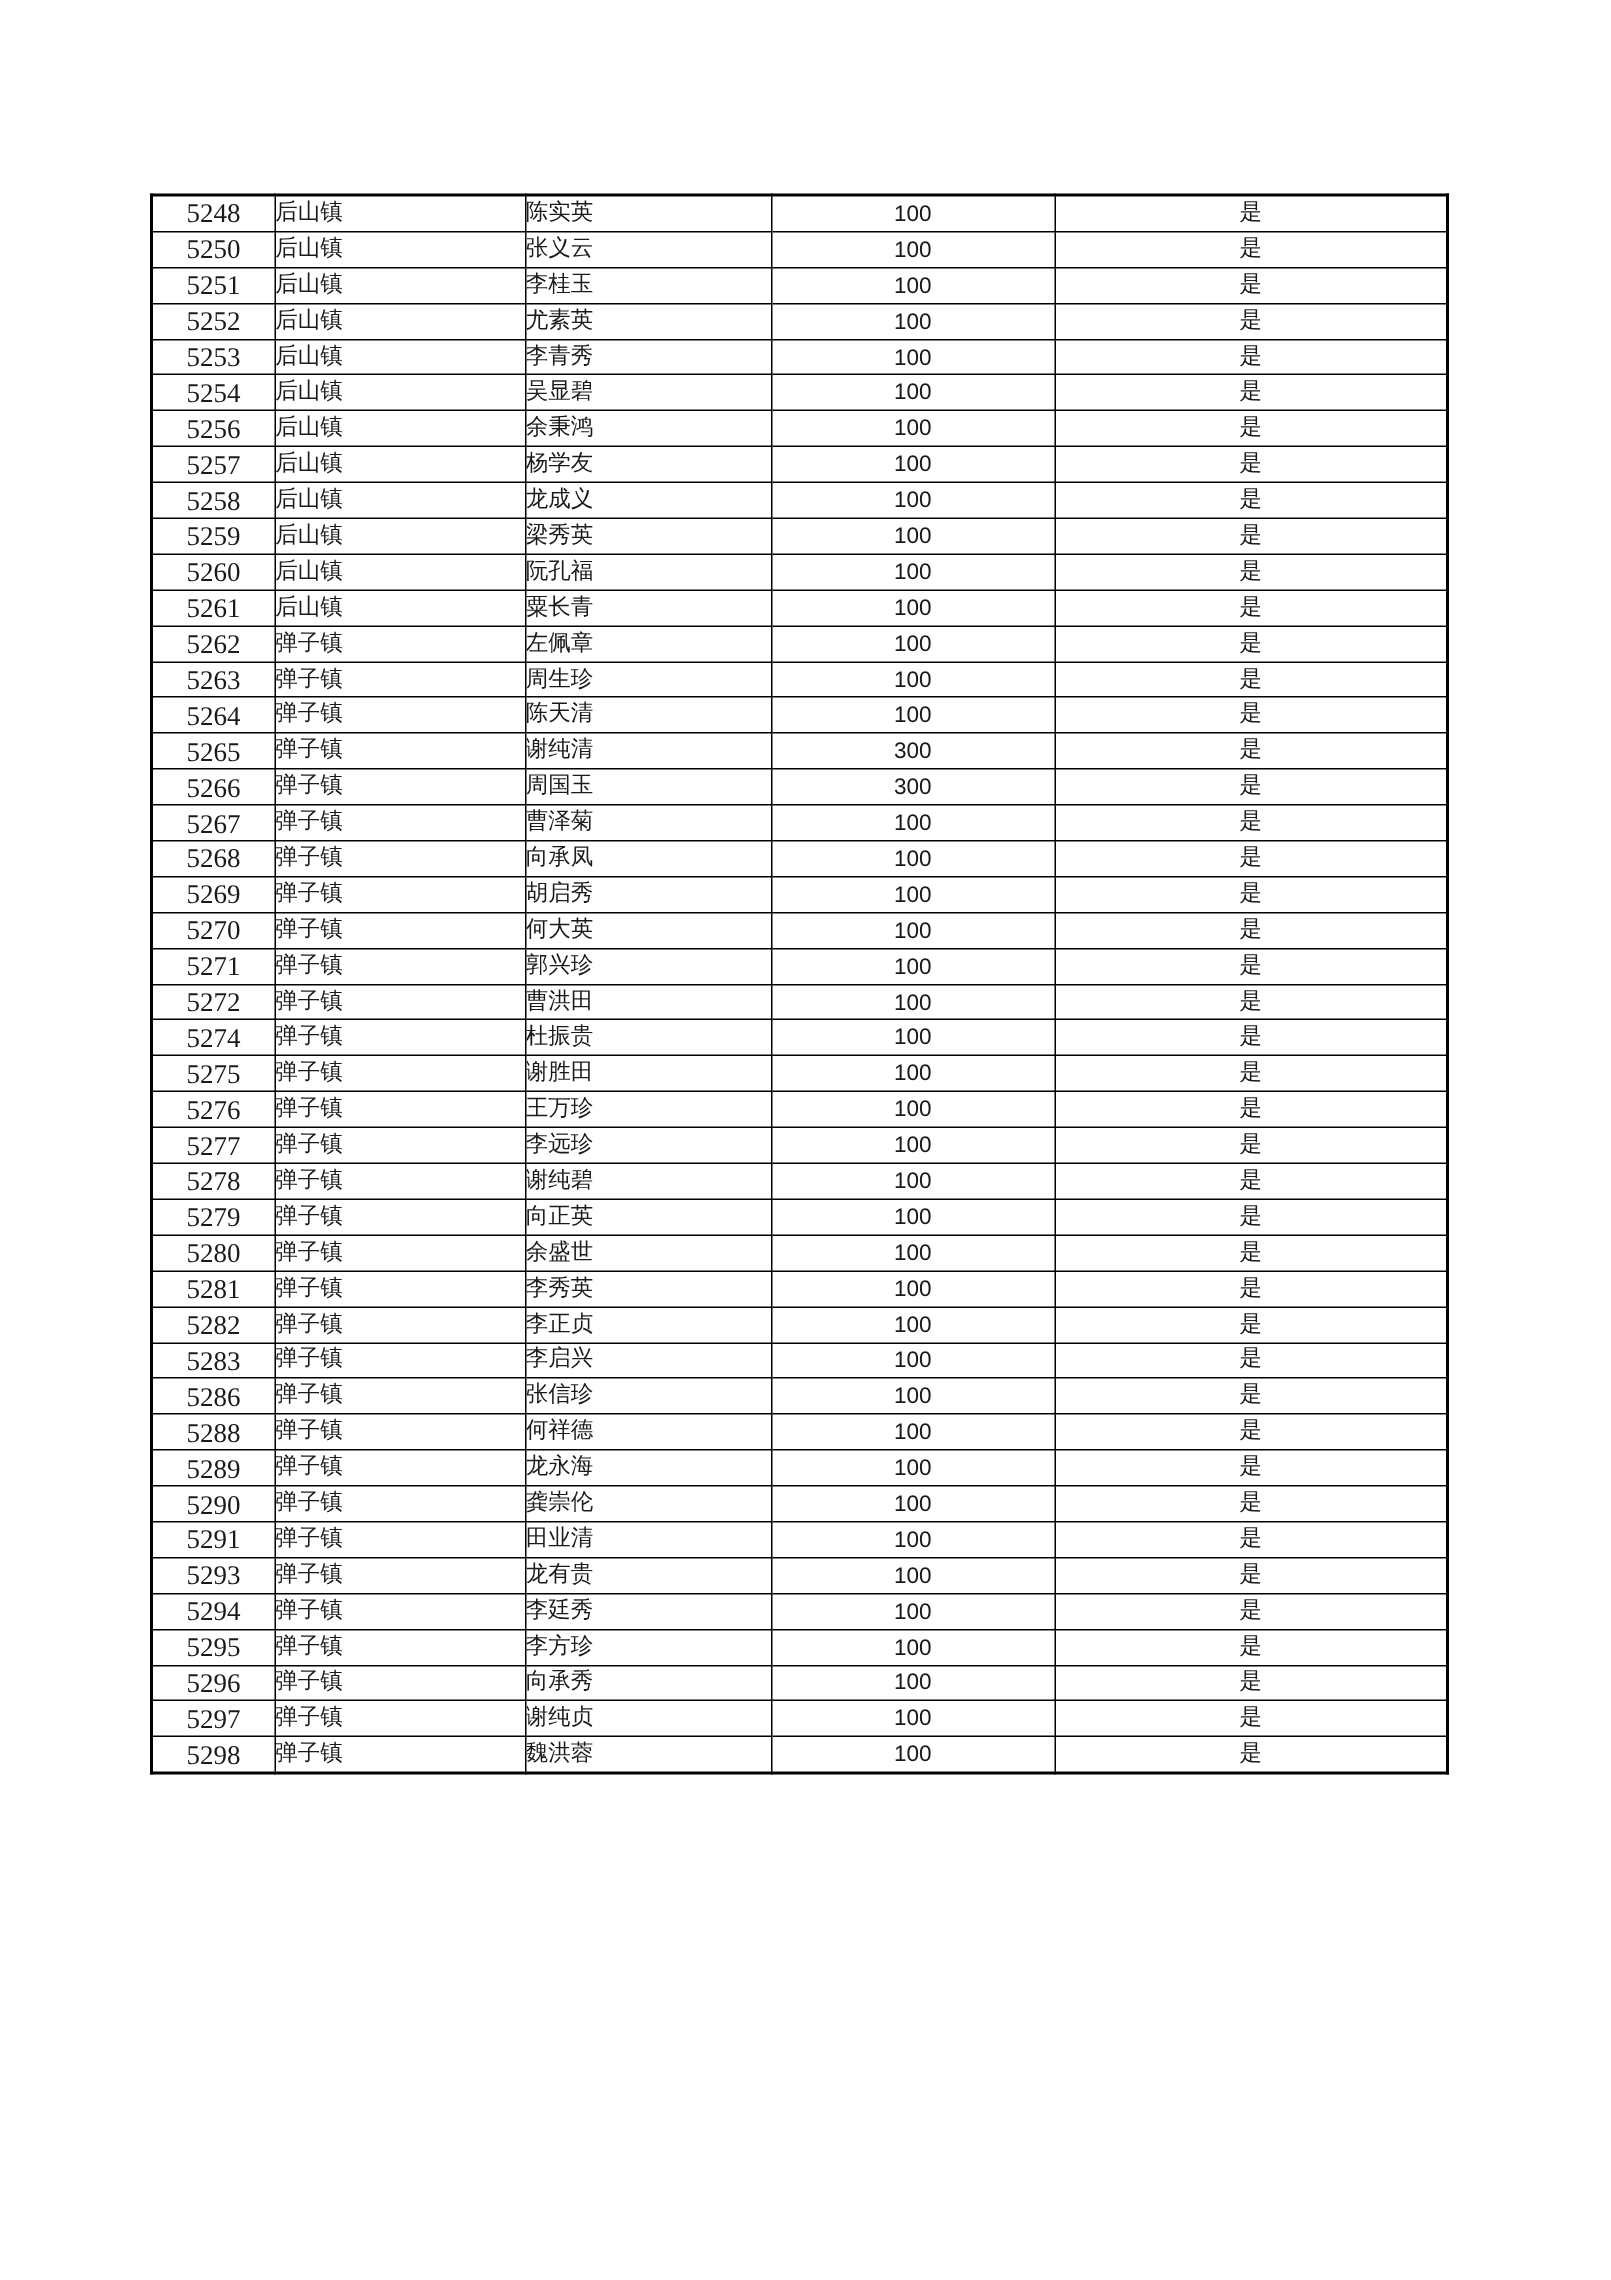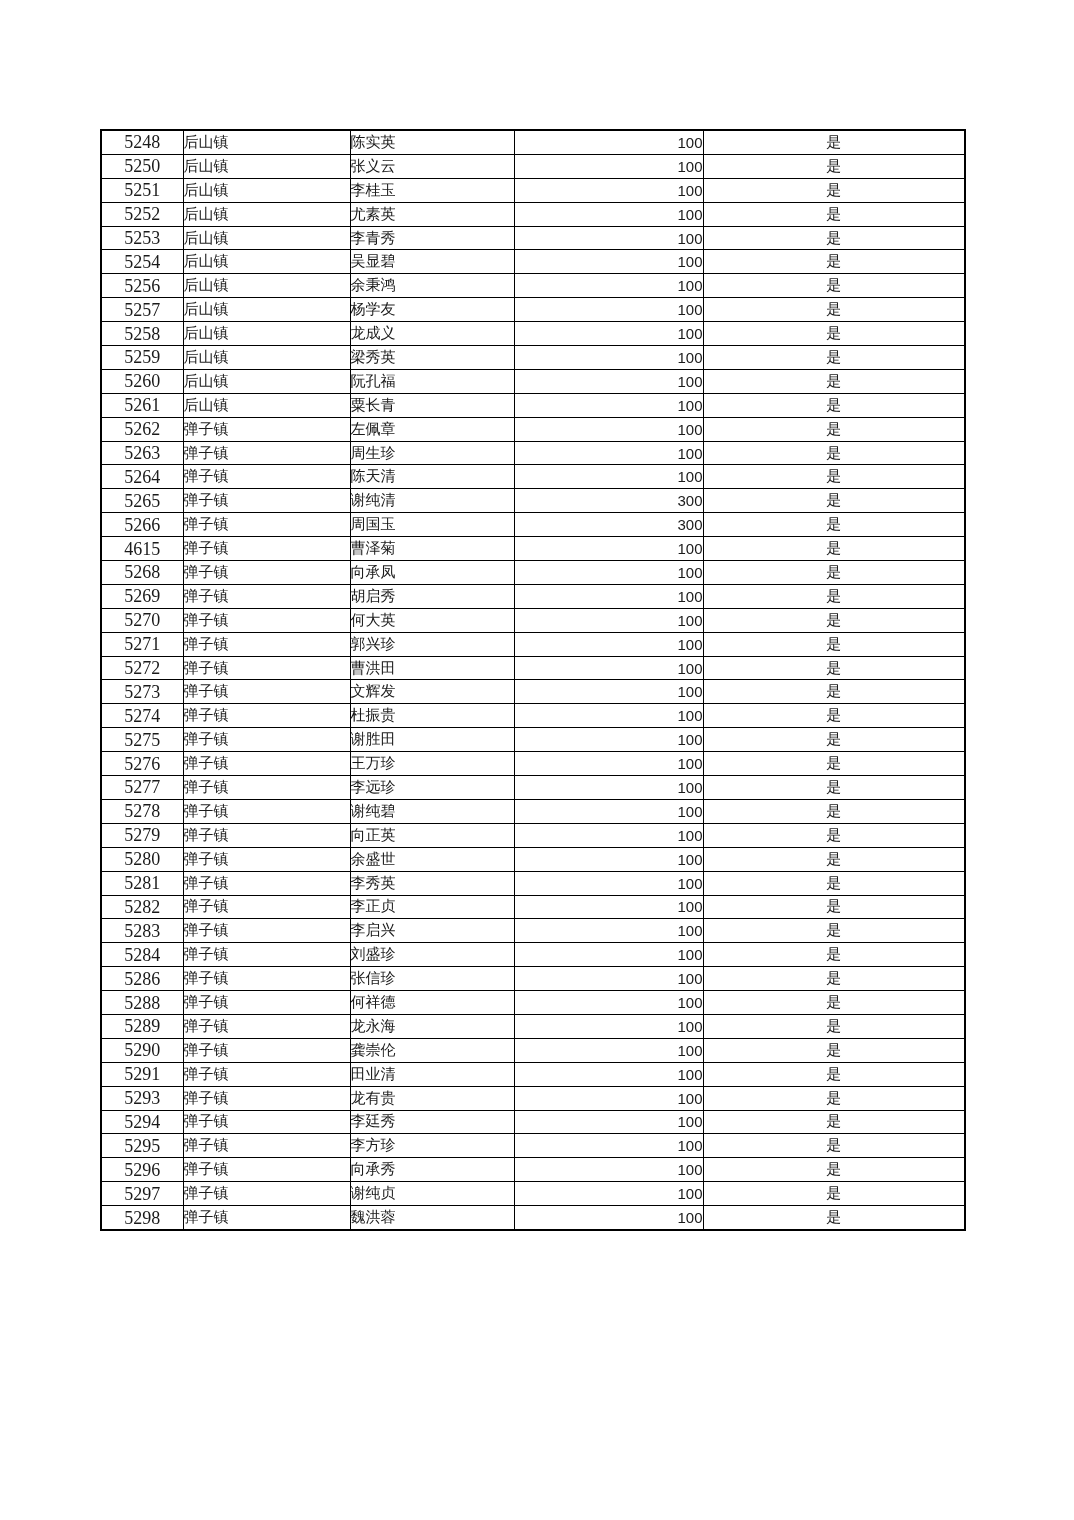"100" td.c3 { text-align: right -> center }
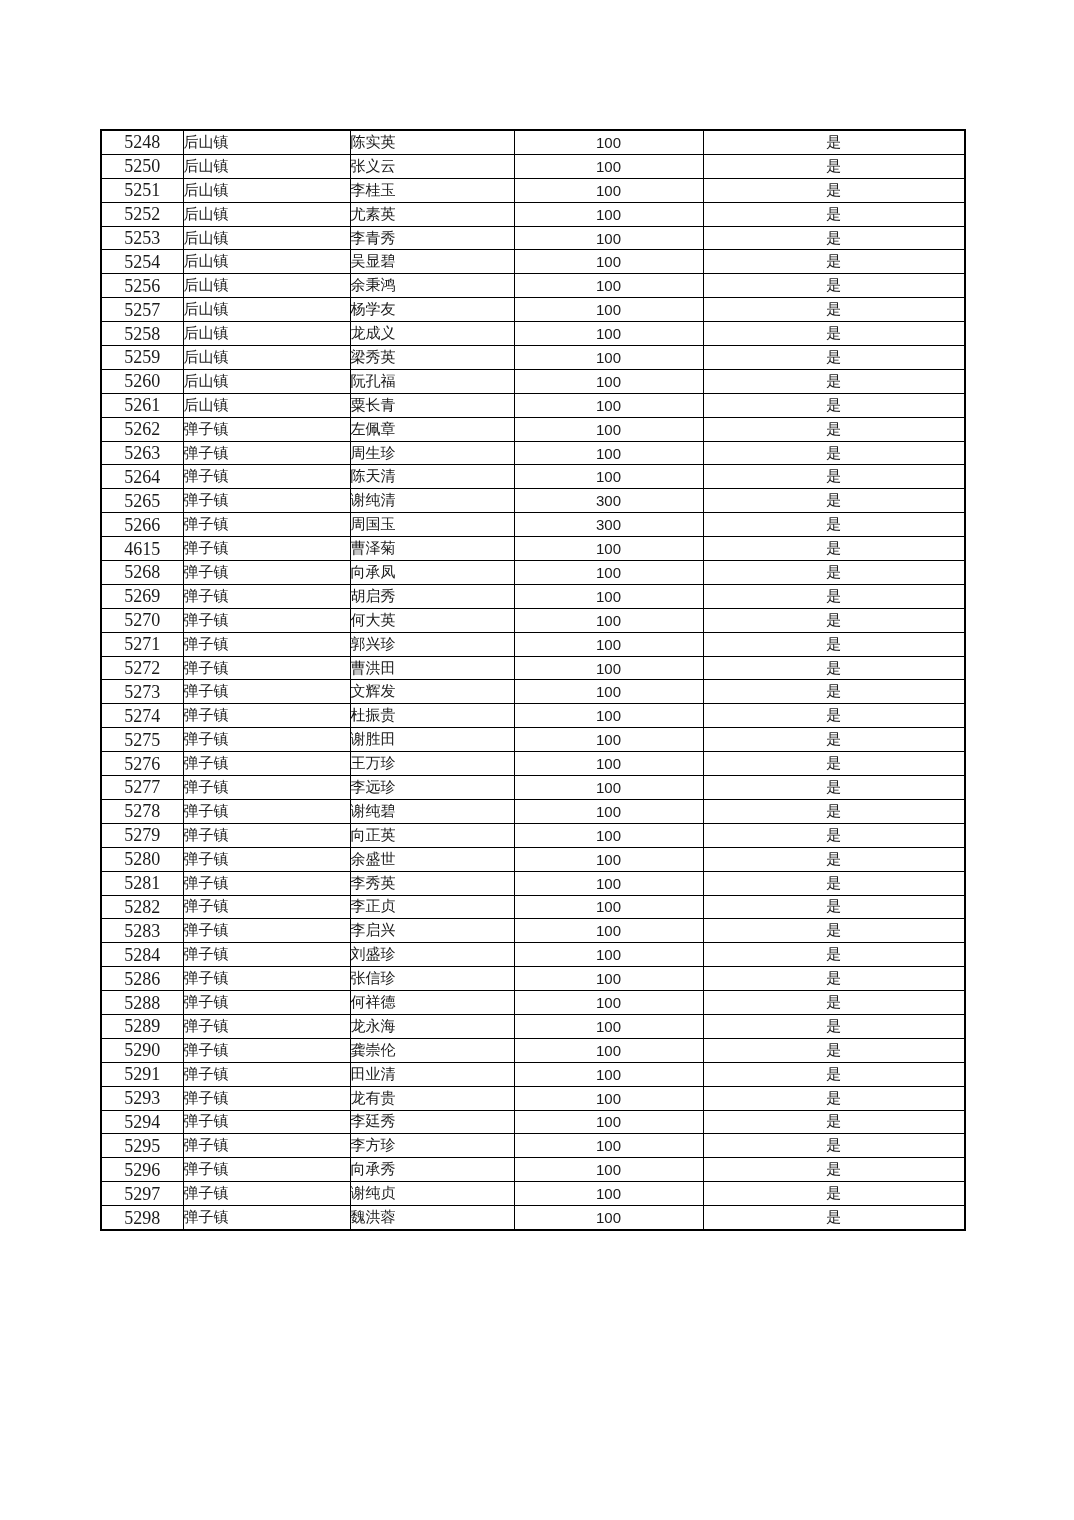"4615" td.c0 { text: 4615 -> 5267 }
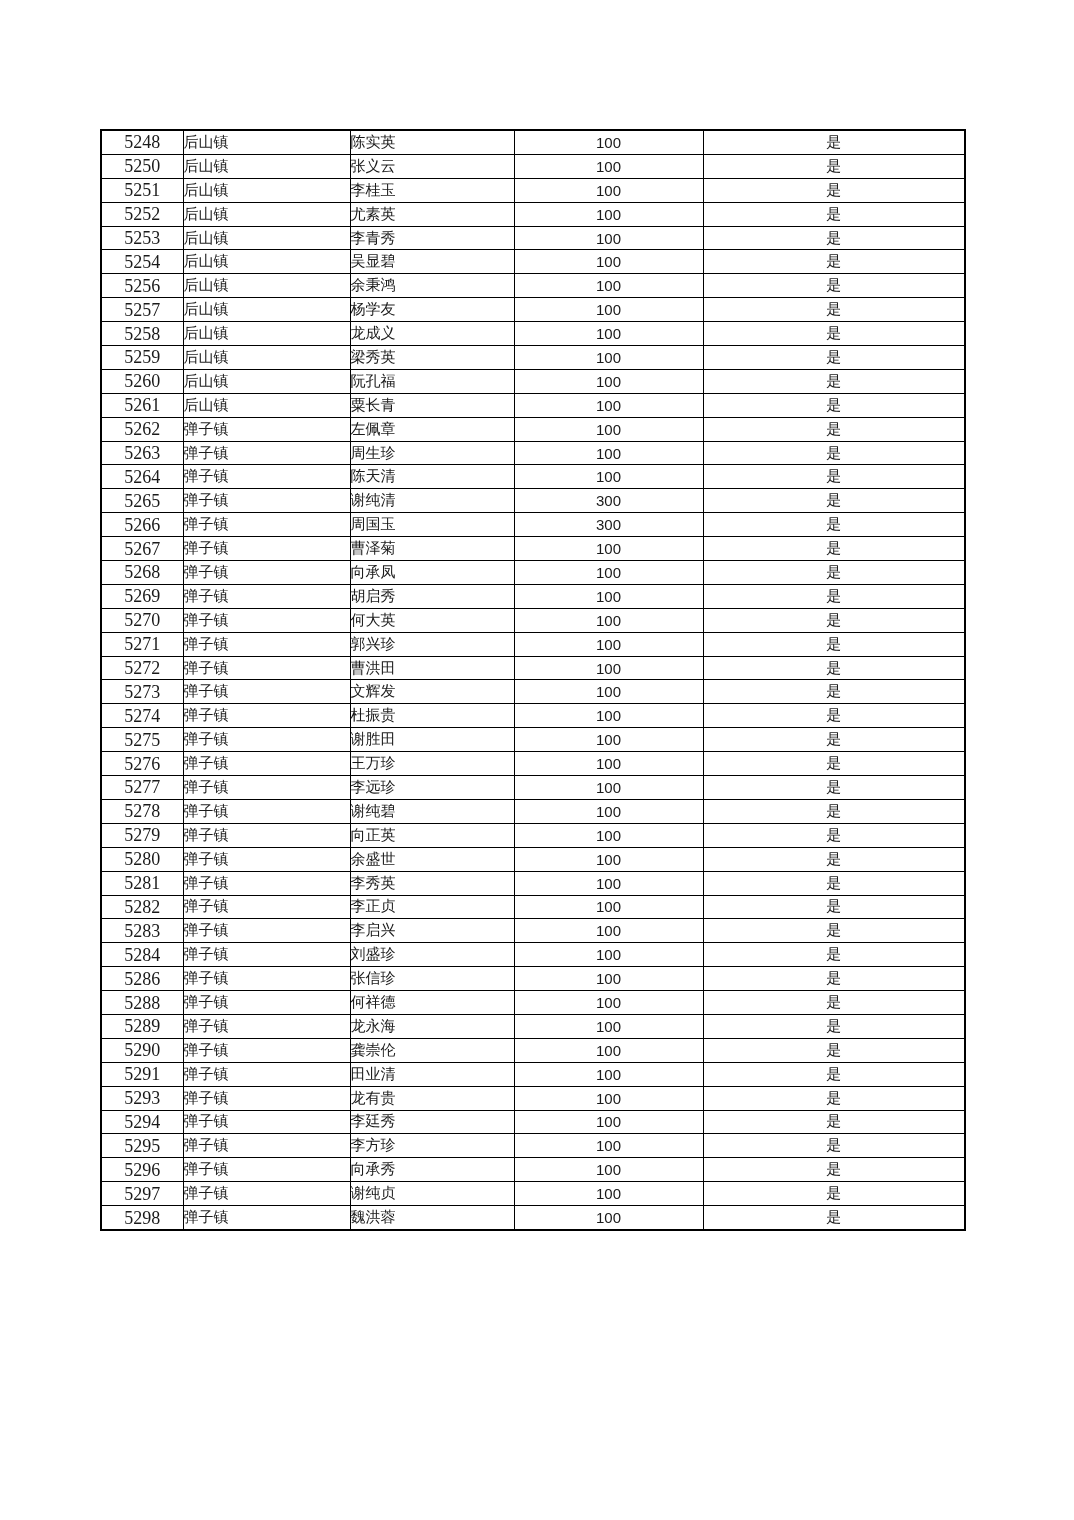"5273" tr { html: <tr> <td>5273</td> <td>弹子镇</td> <td>文辉发</td> <td>100</td> <td>是</td> </tr> -> none }
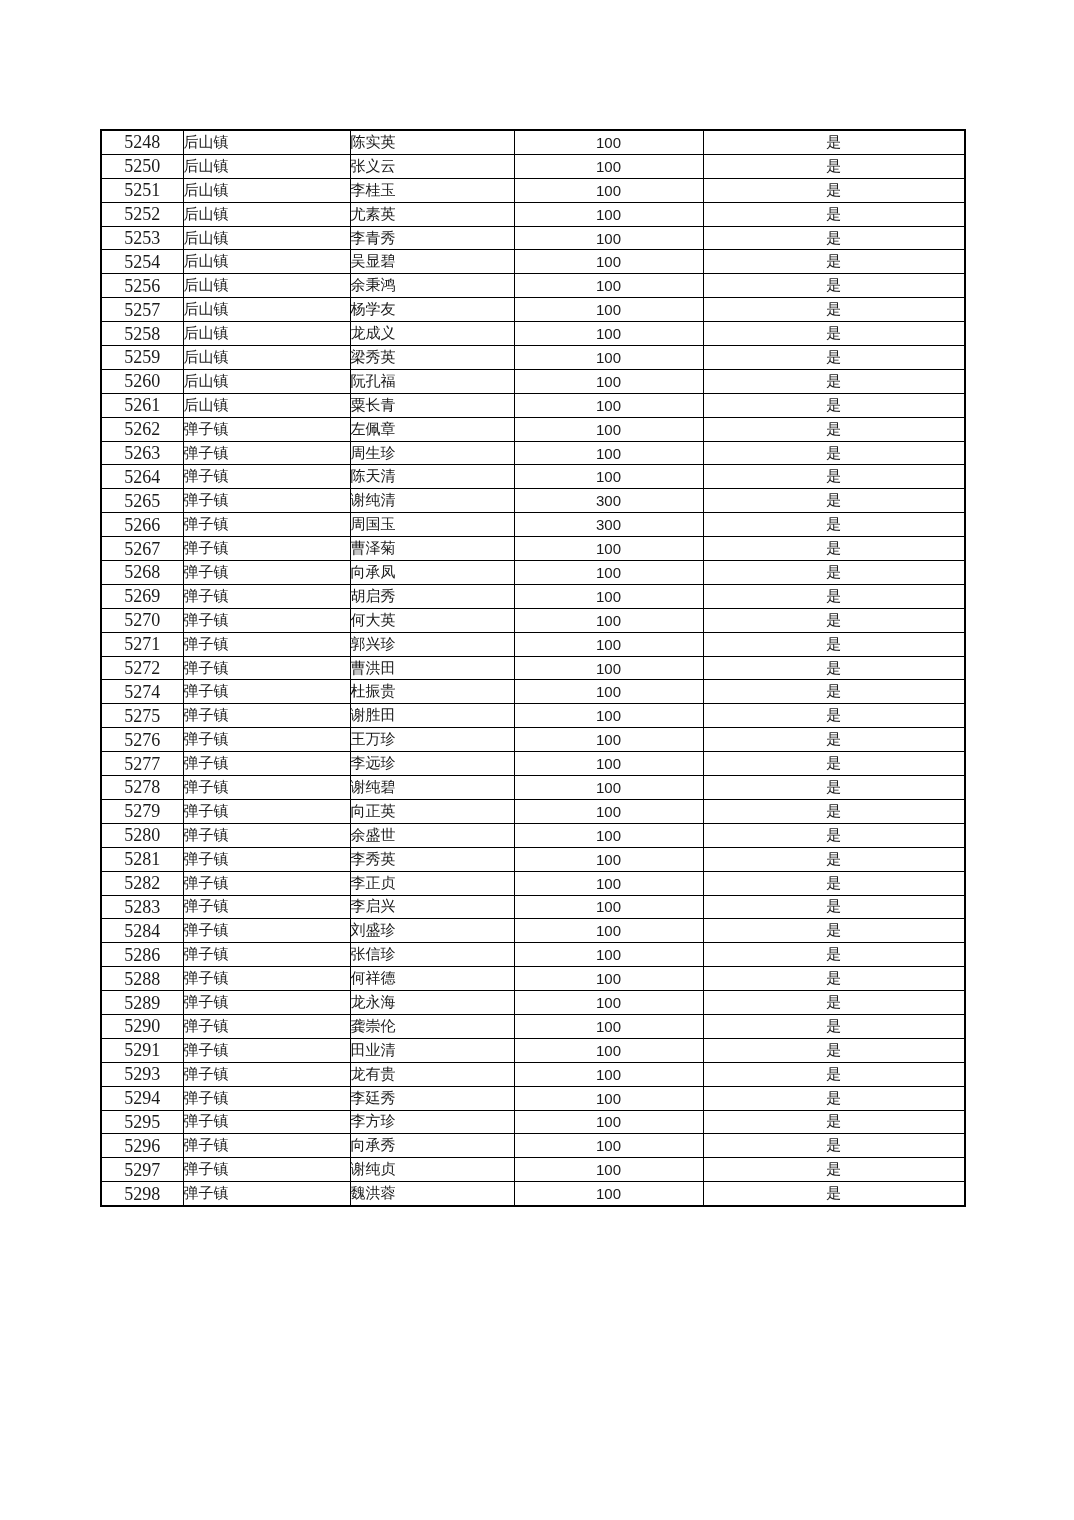"5284" tr { html: <tr> <td>5284</td> <td>弹子镇</td> <td>刘盛珍</td> <td>100</td> <td>是</td> </tr> -> none }
